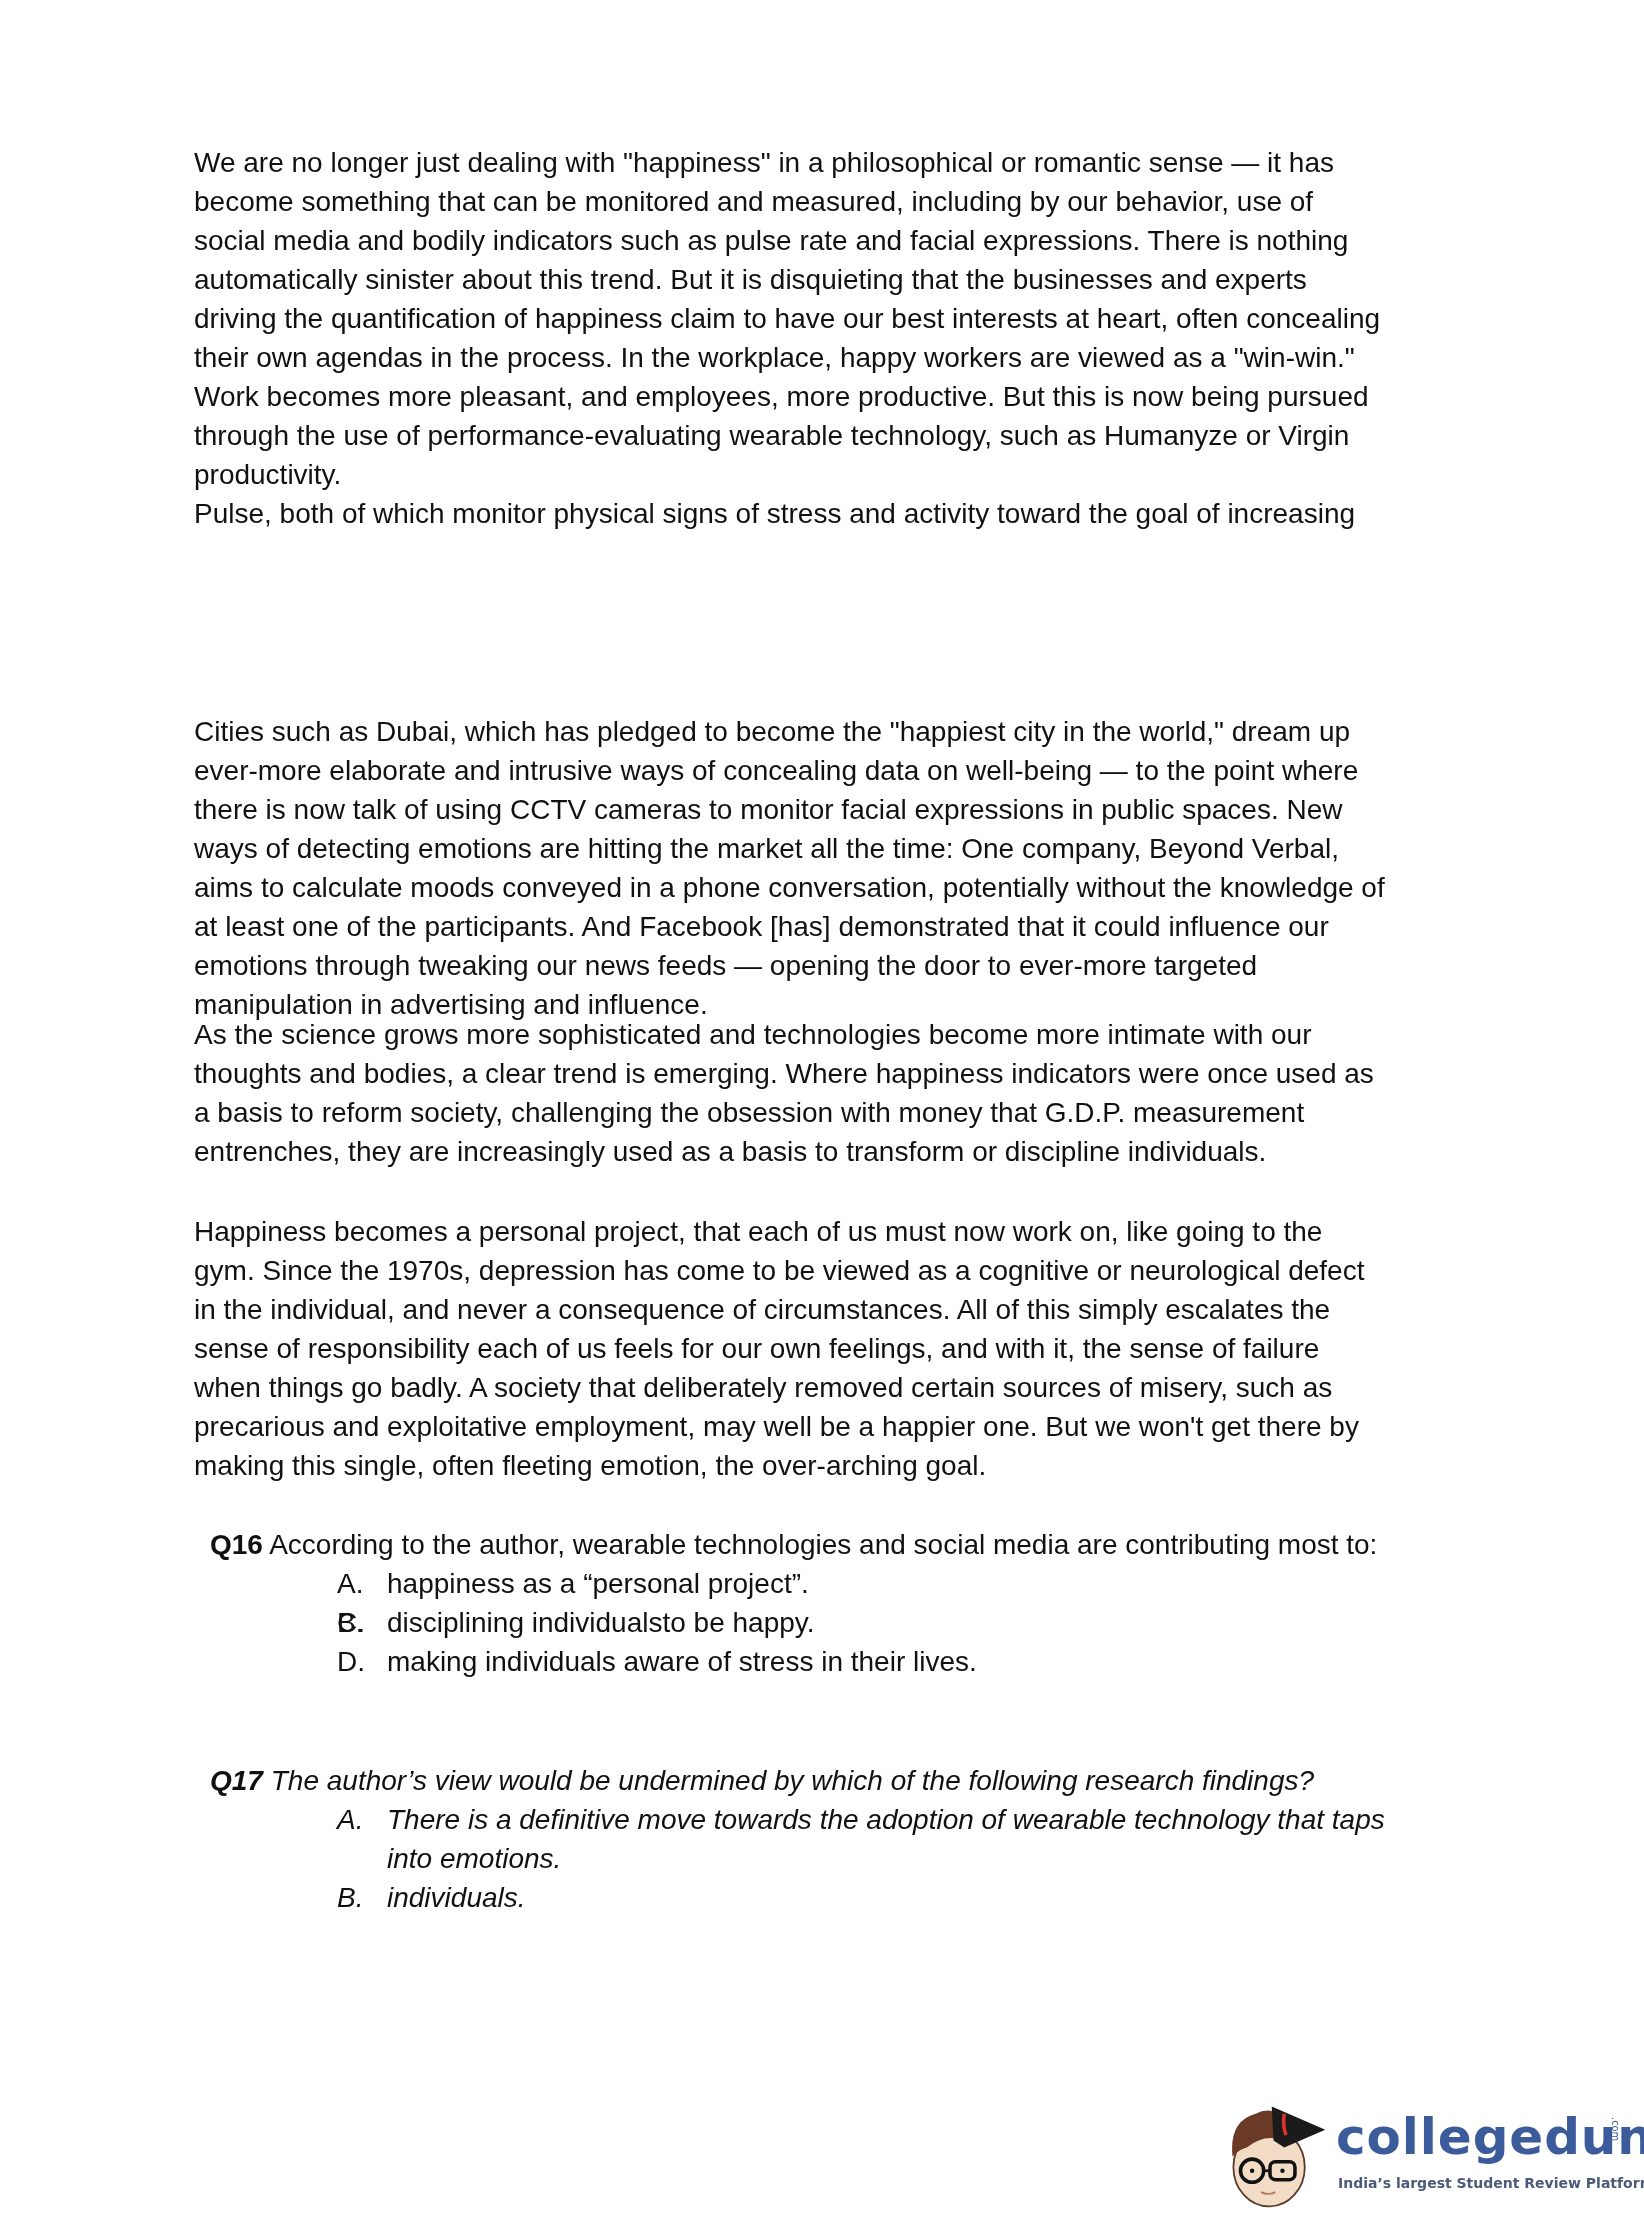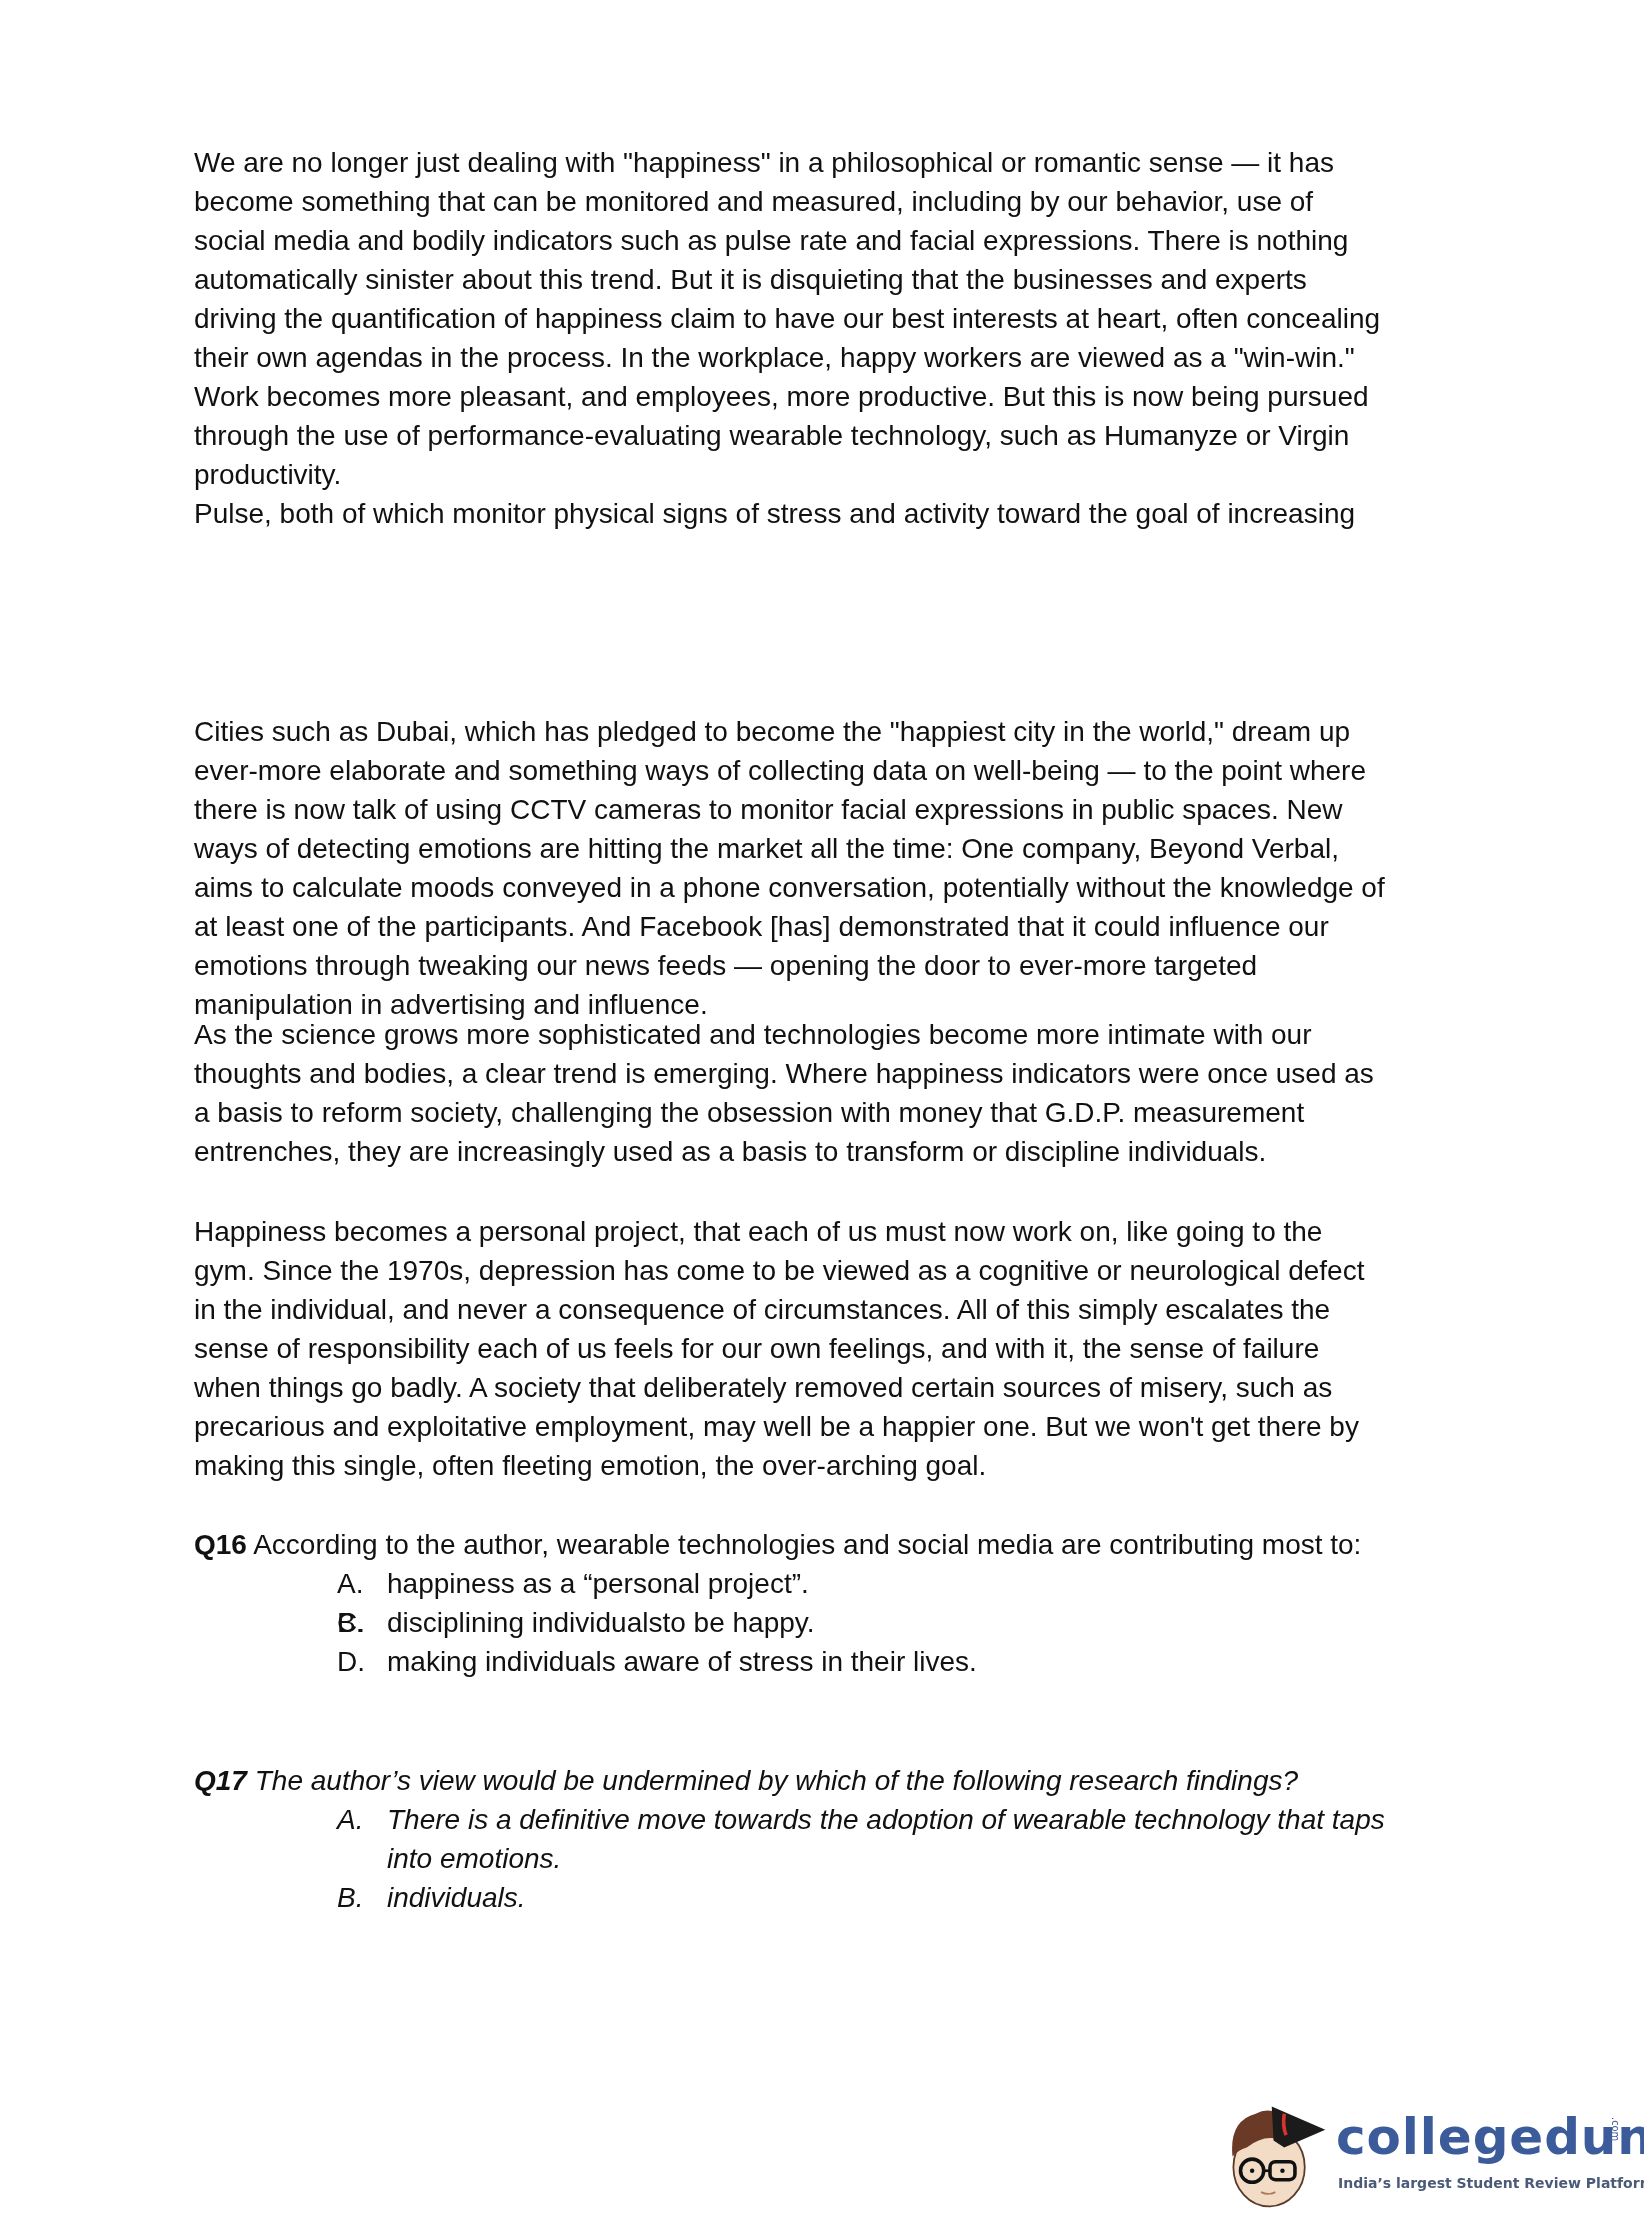"ever-more elaborate and something ways" span.line { text: something ways of collecting -> intrusive ways of concealing }
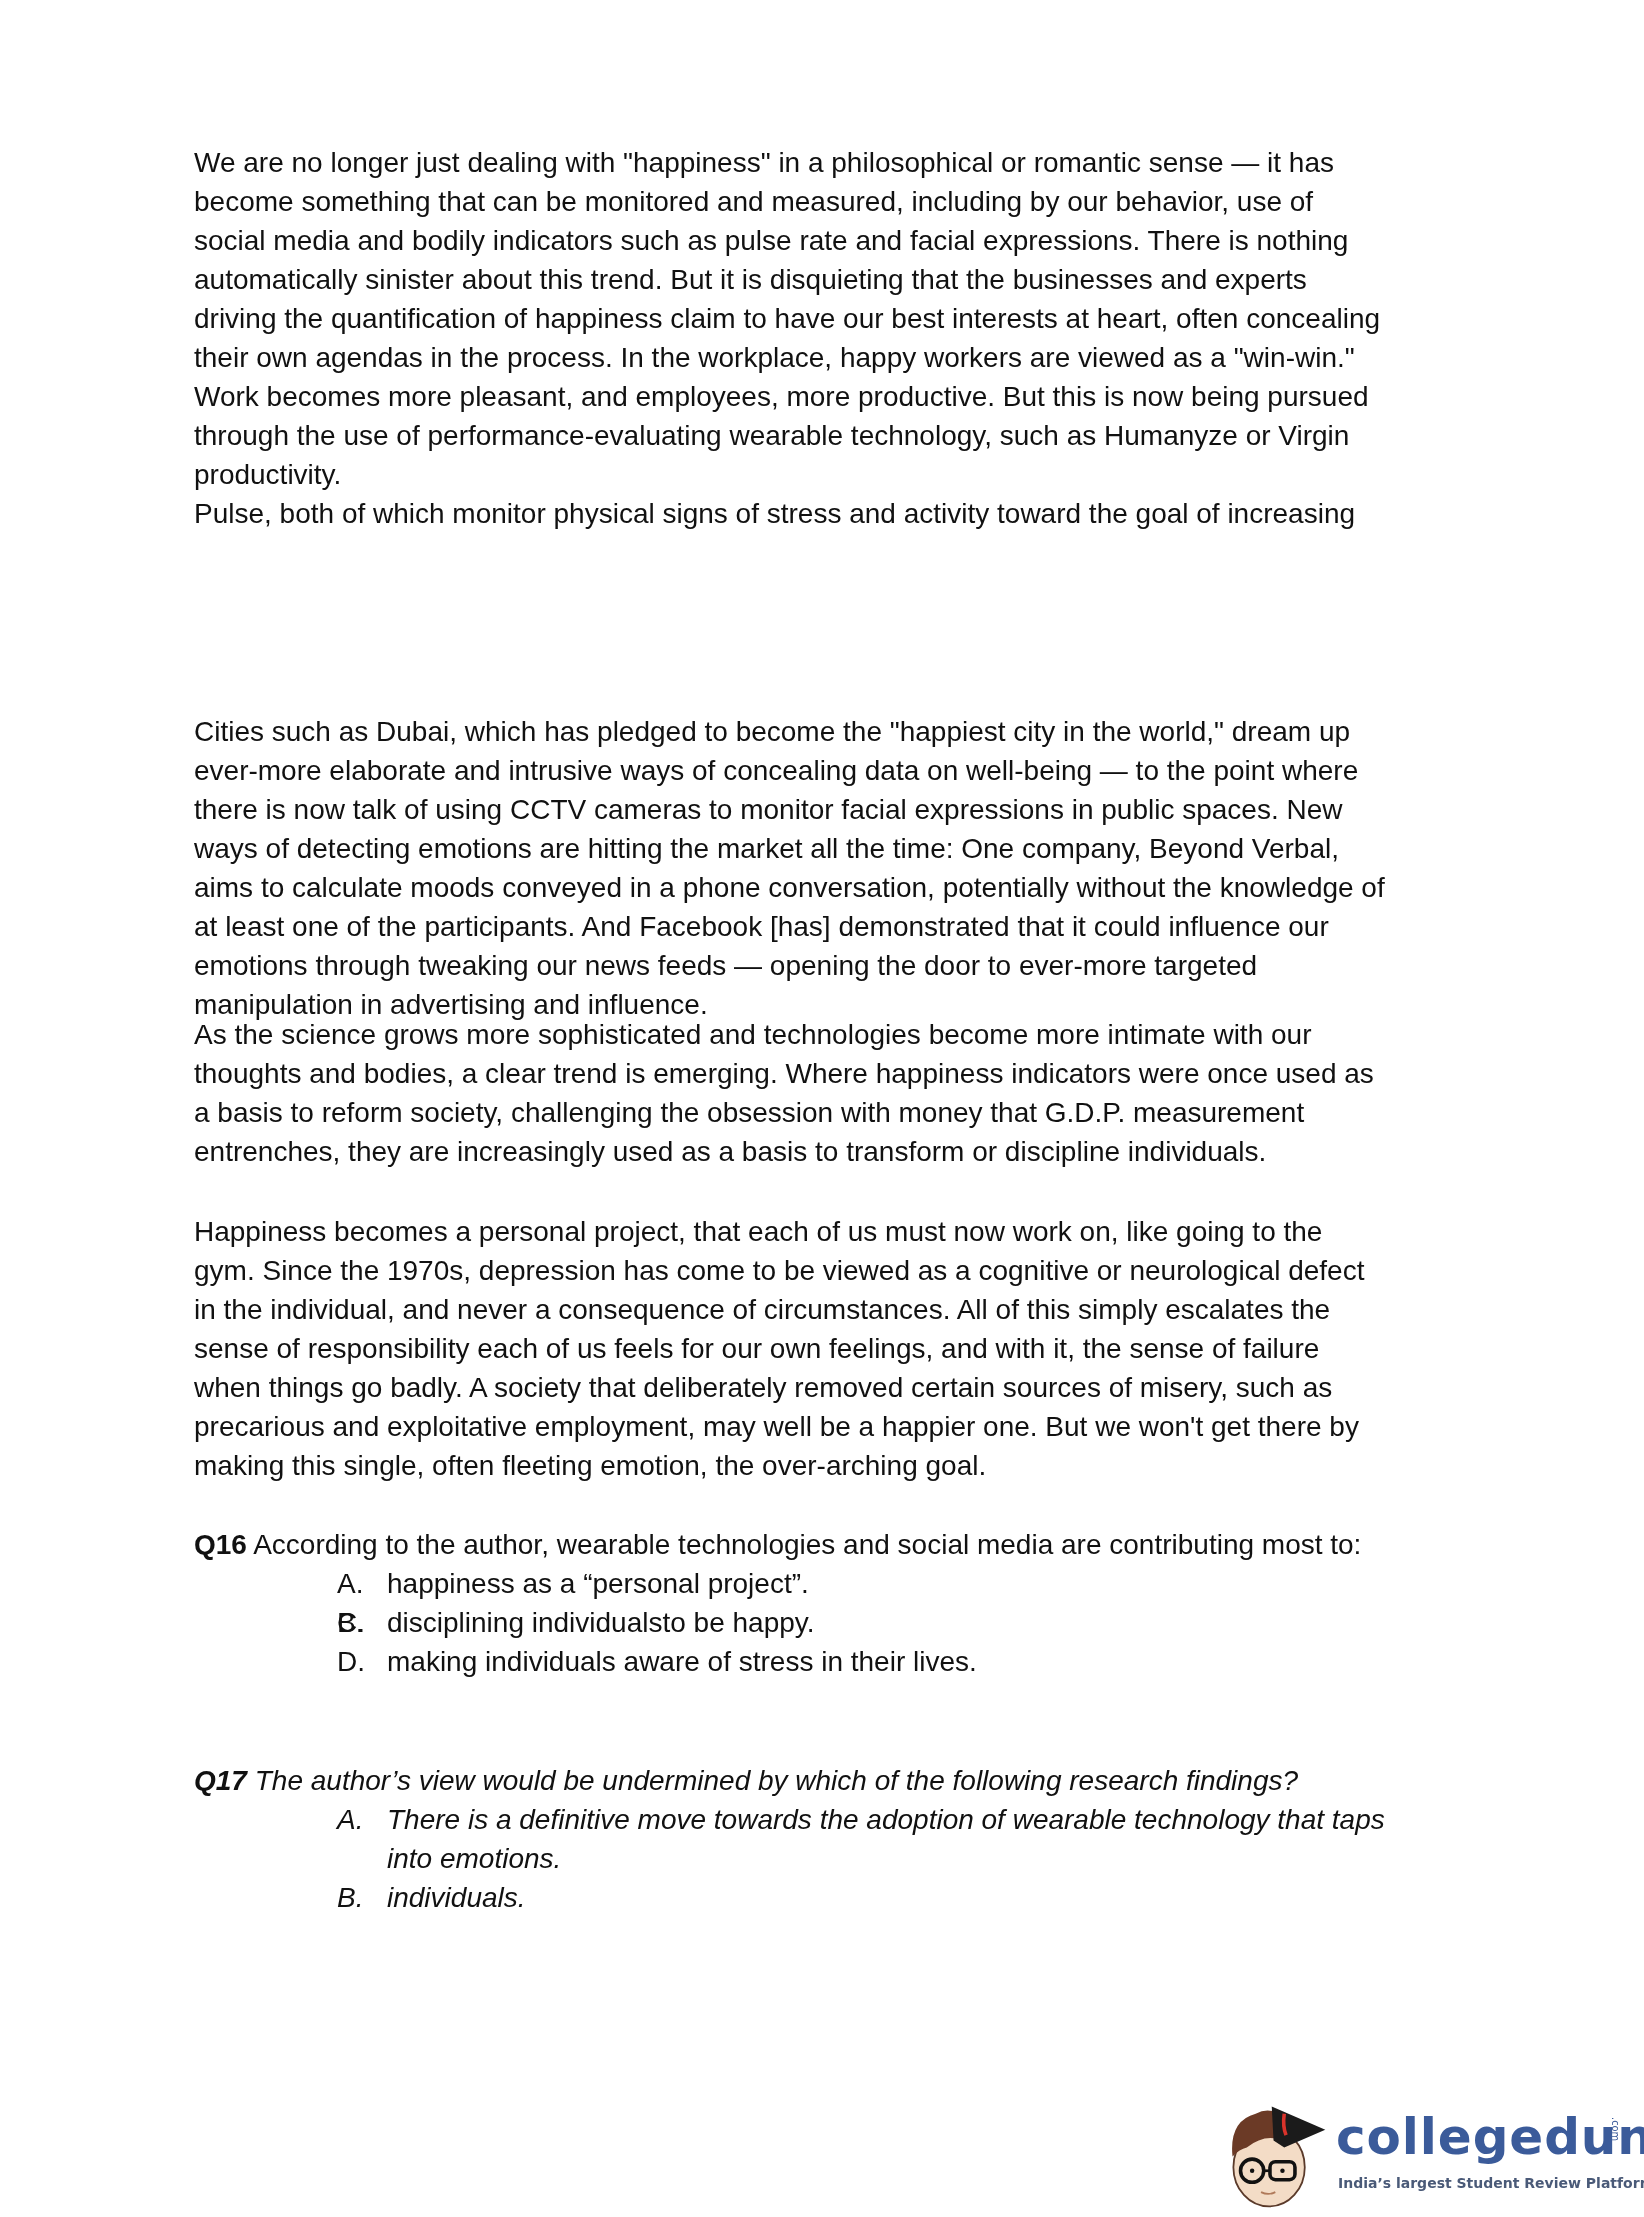"Q16" .qnum { margin-left: none -> 16px }
